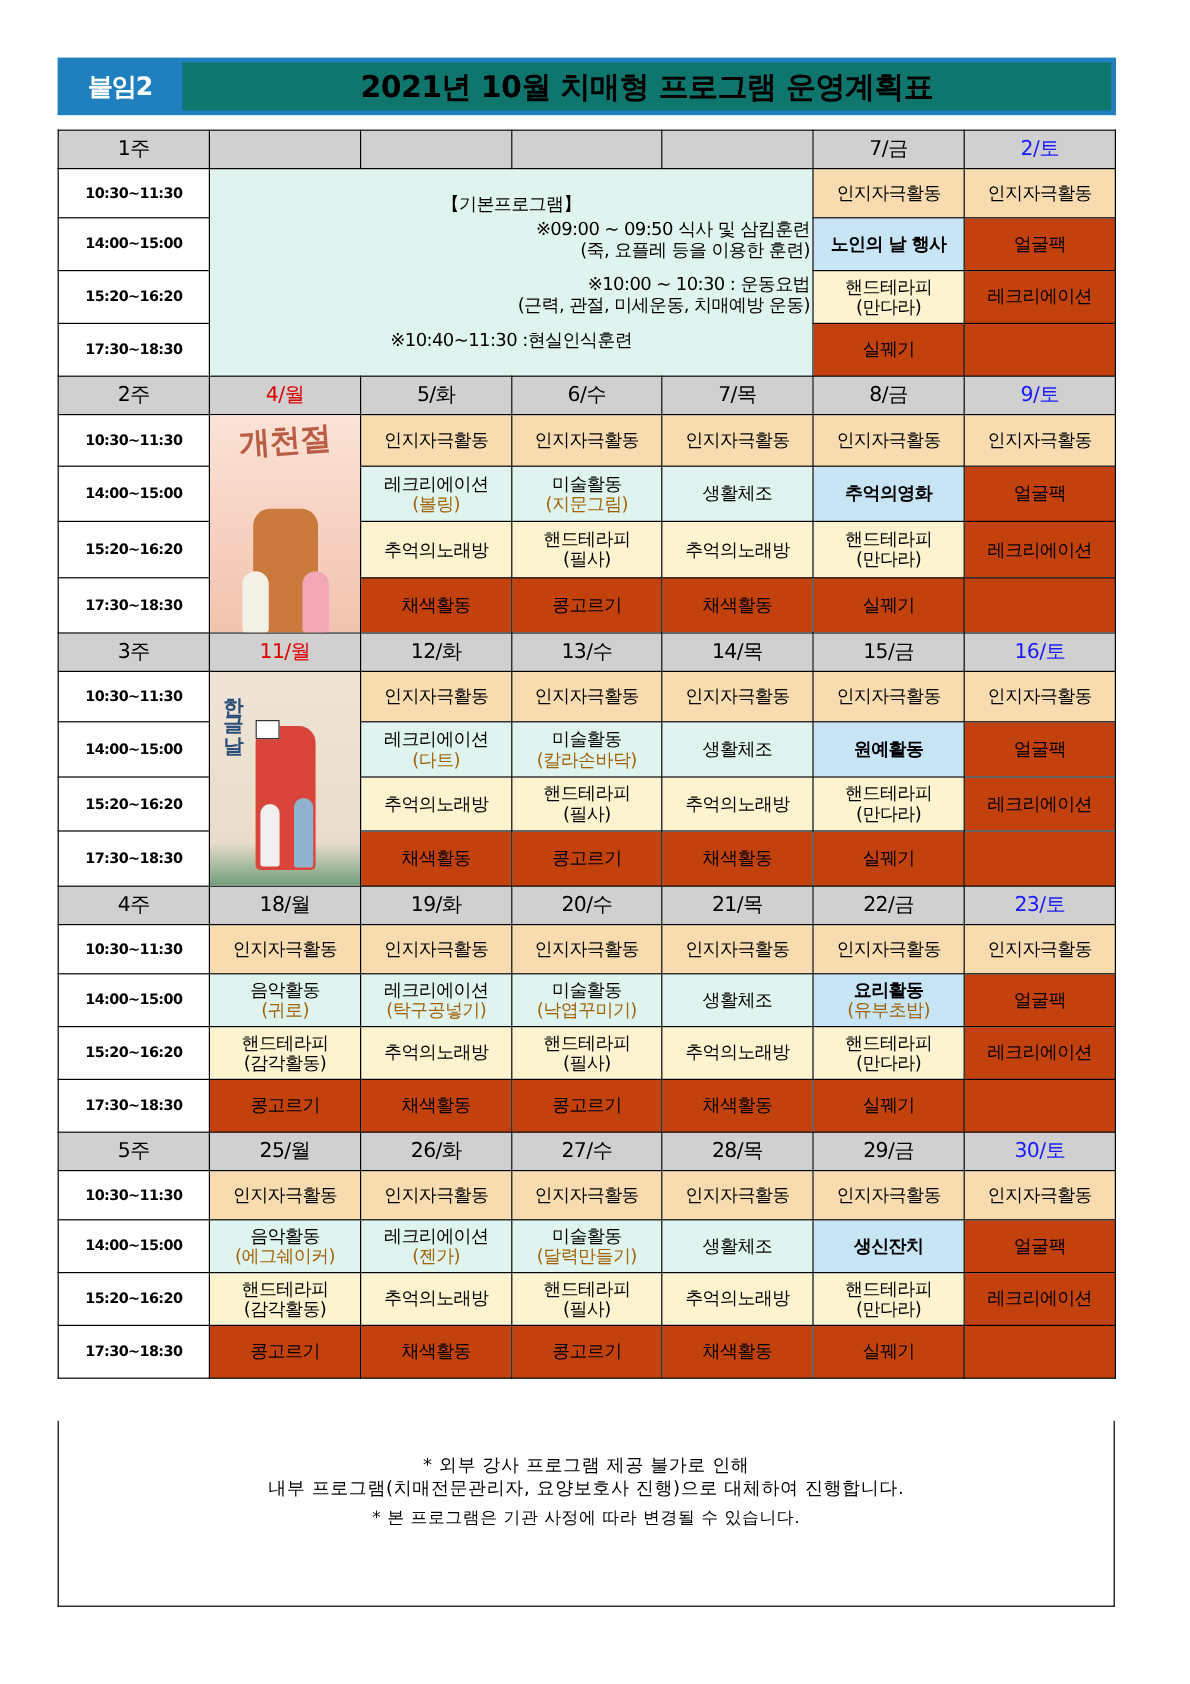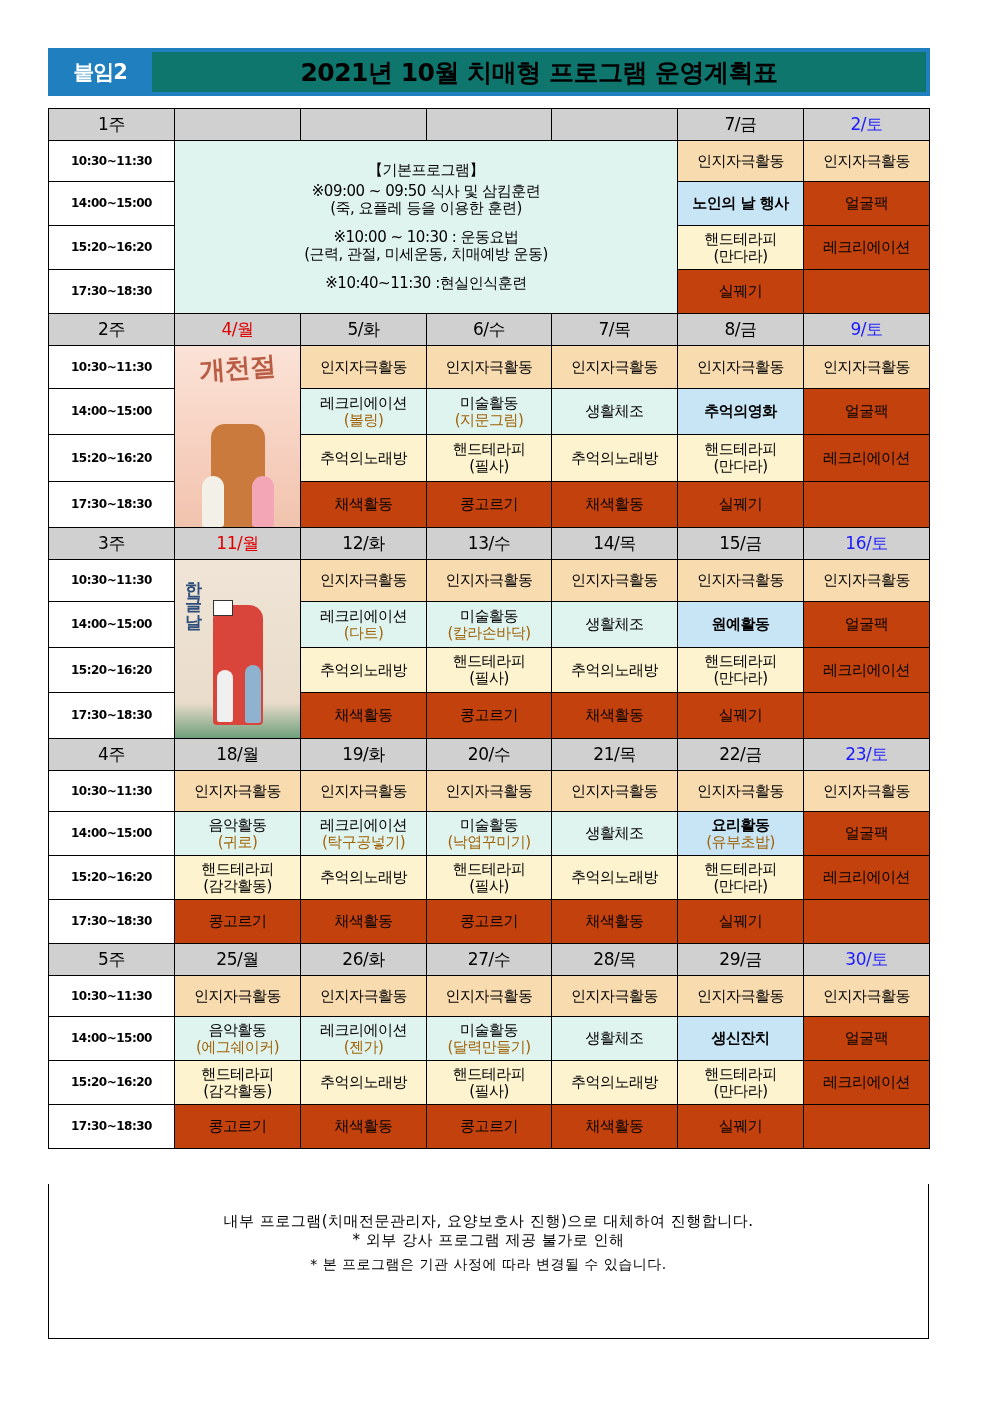"※09:00 ~ 09:50 식사 및" .basic-block { text-align: none -> right }
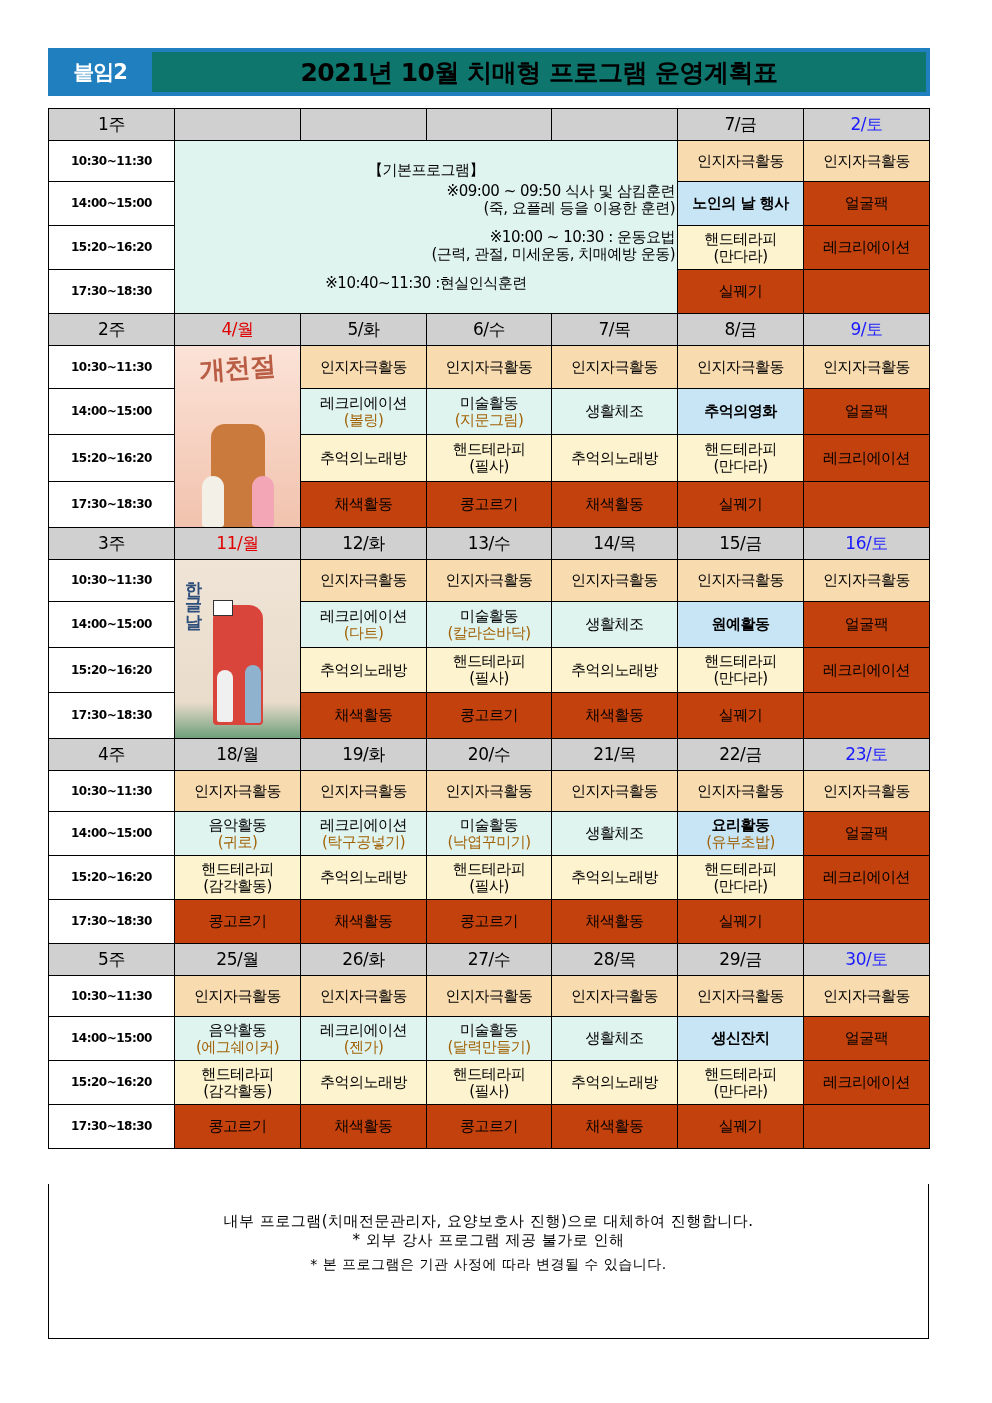"내부 프로그램(치매전문관리자, 요양보호사 진행)으로 대체하여" div { order: before "* 외부 강사 프로그램 제공" -> after "* 외부 강사 프로그램 제공" }
